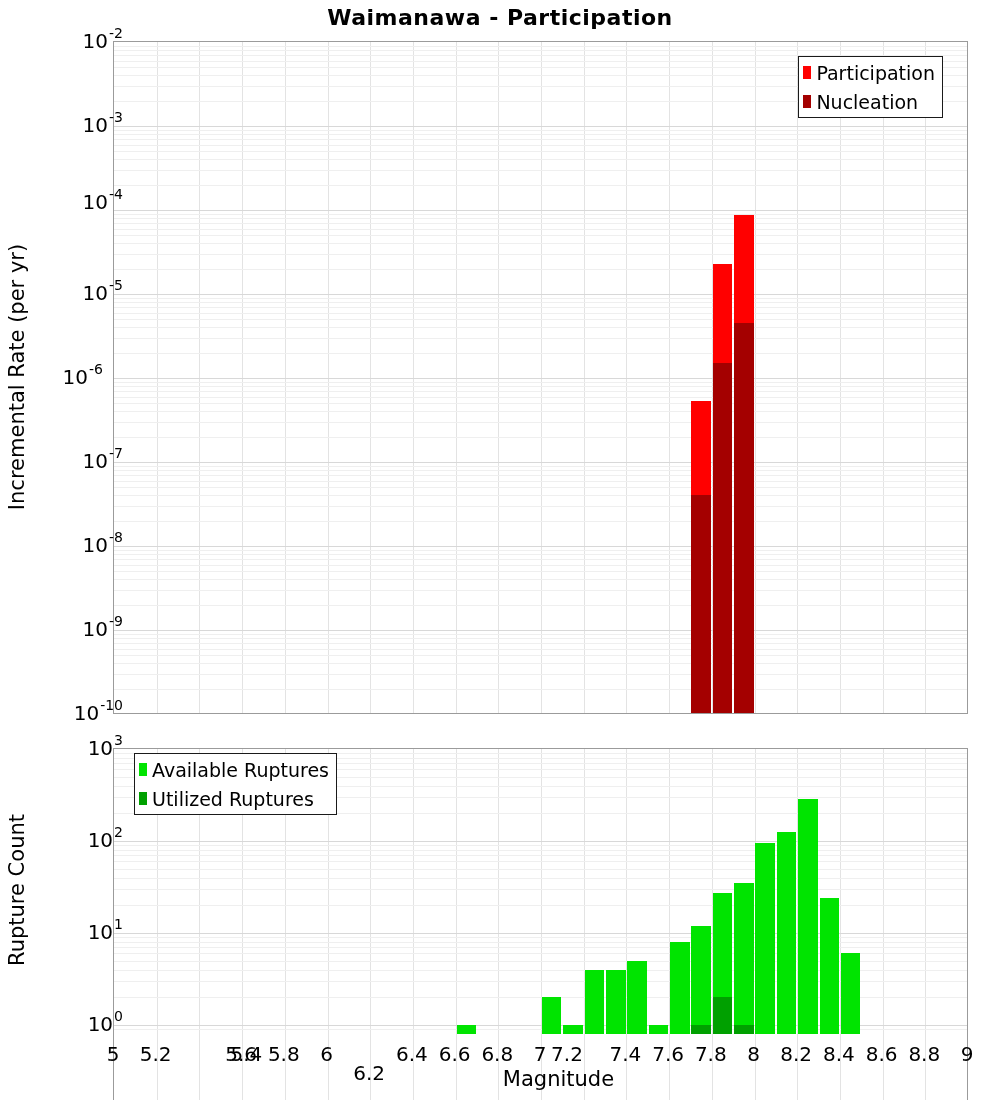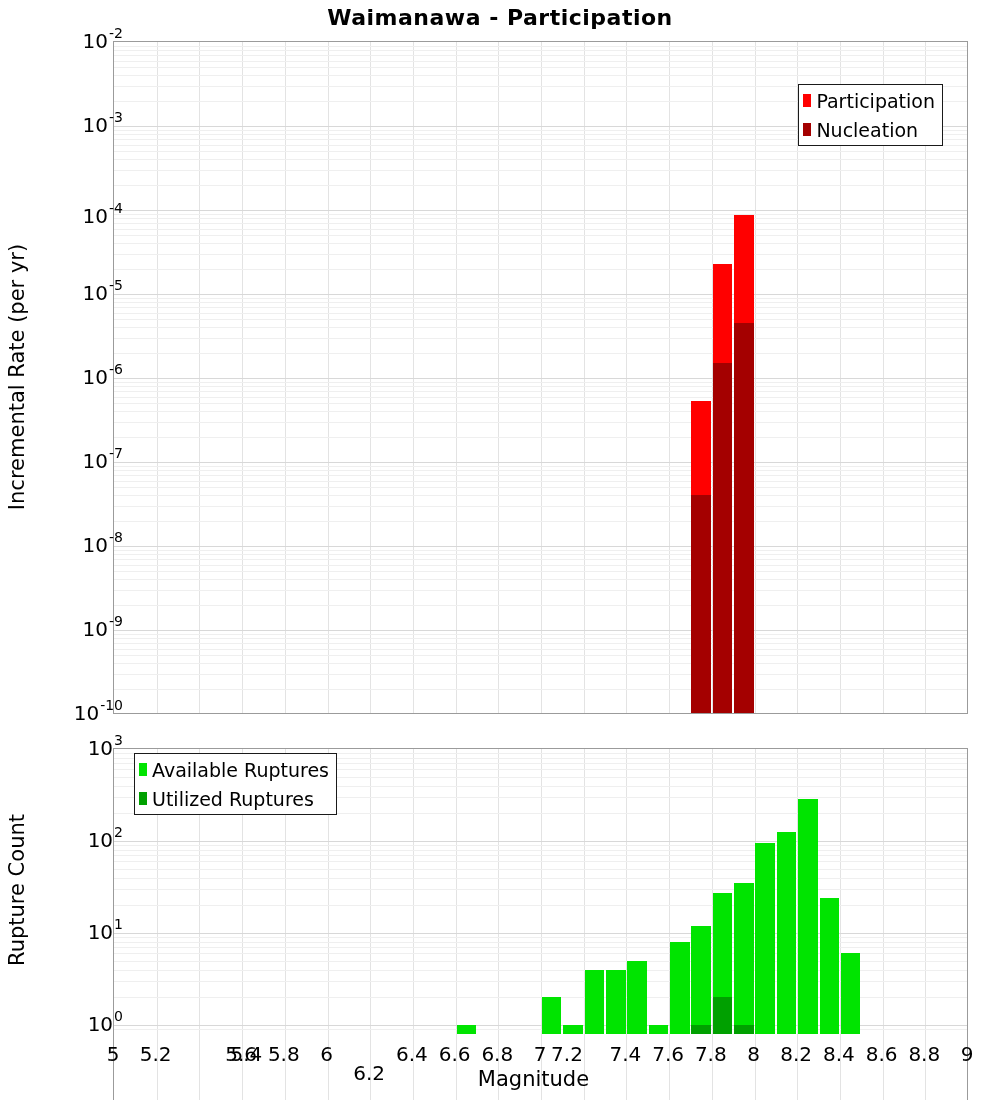"Participation" div.legend { margin-top: 28px -> none }
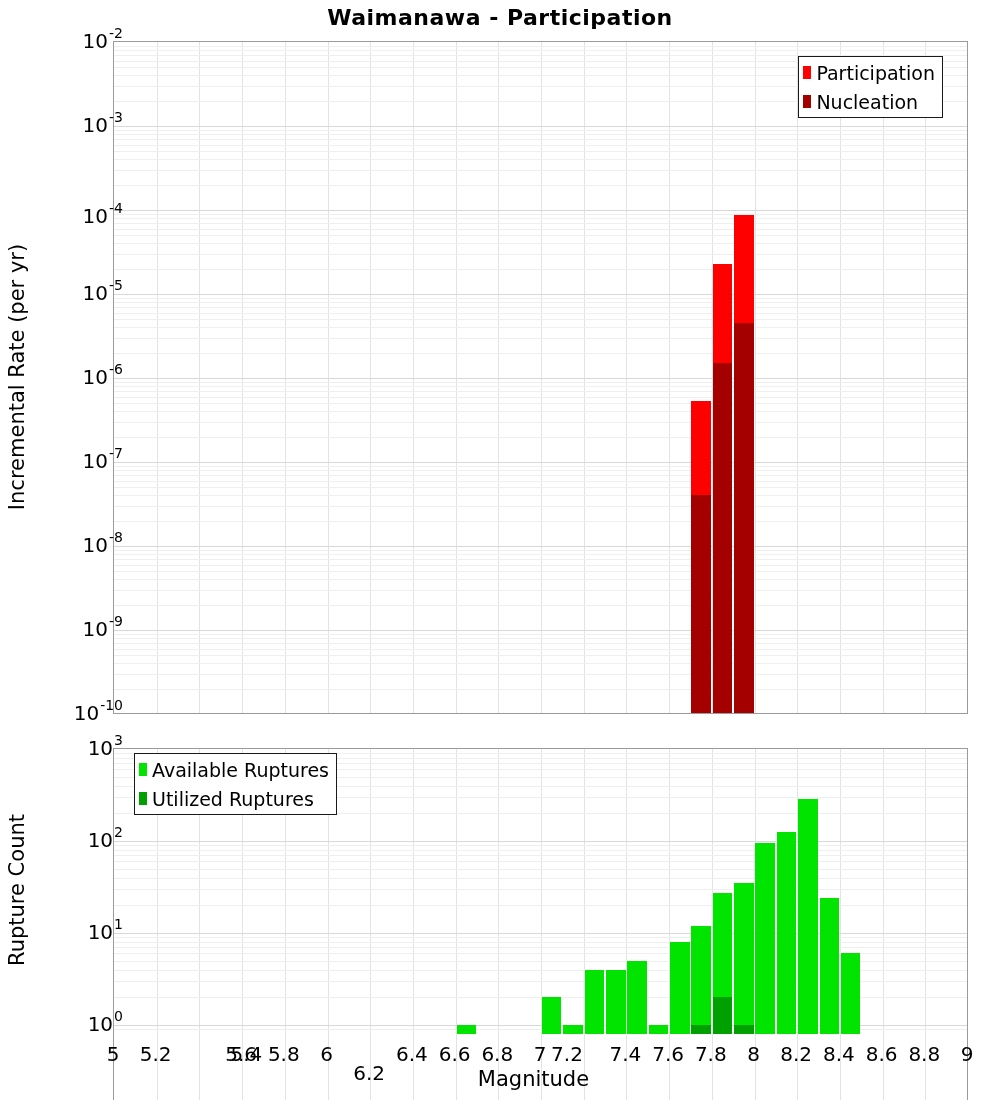"10-4" div.ytick { top: 216px -> 202px }
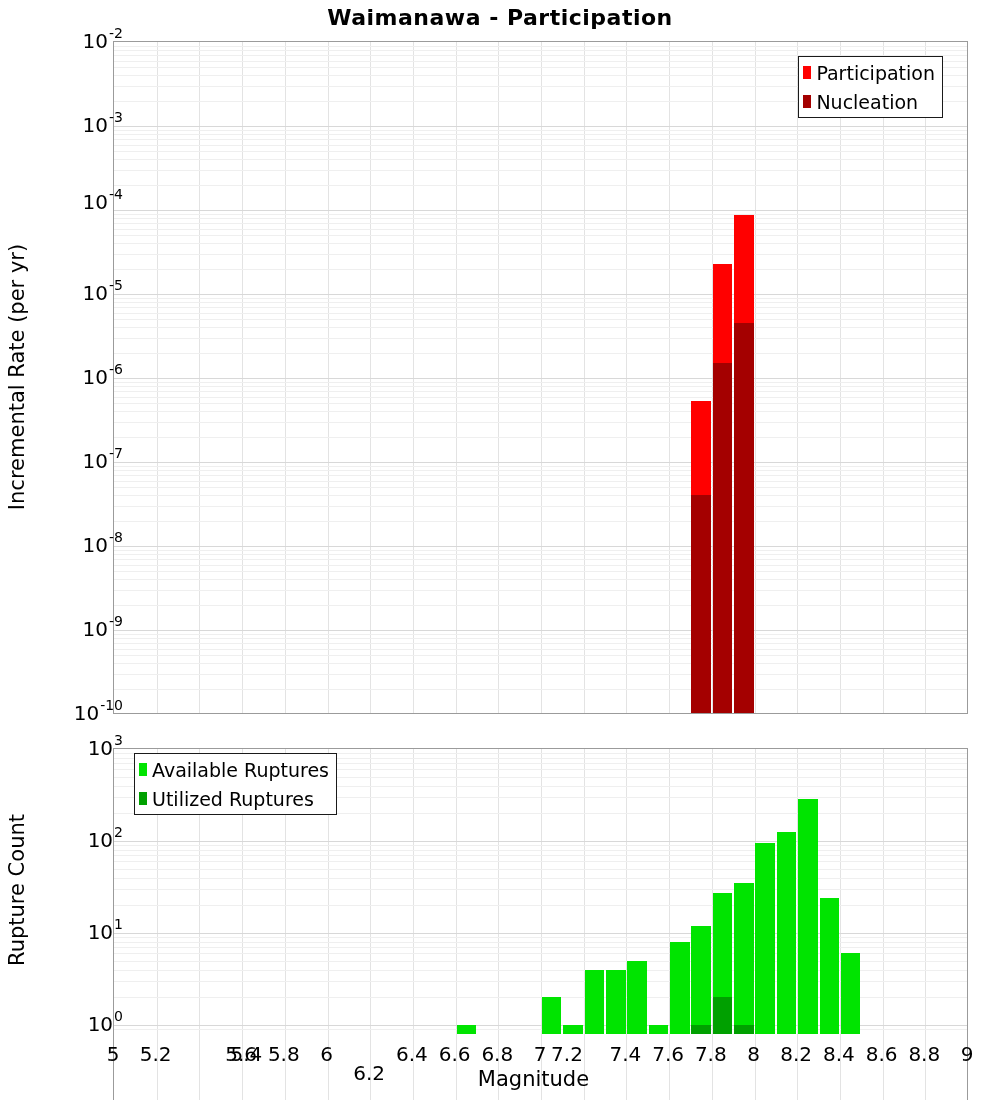"10-6" div.ytick { right: 878px -> 898px }
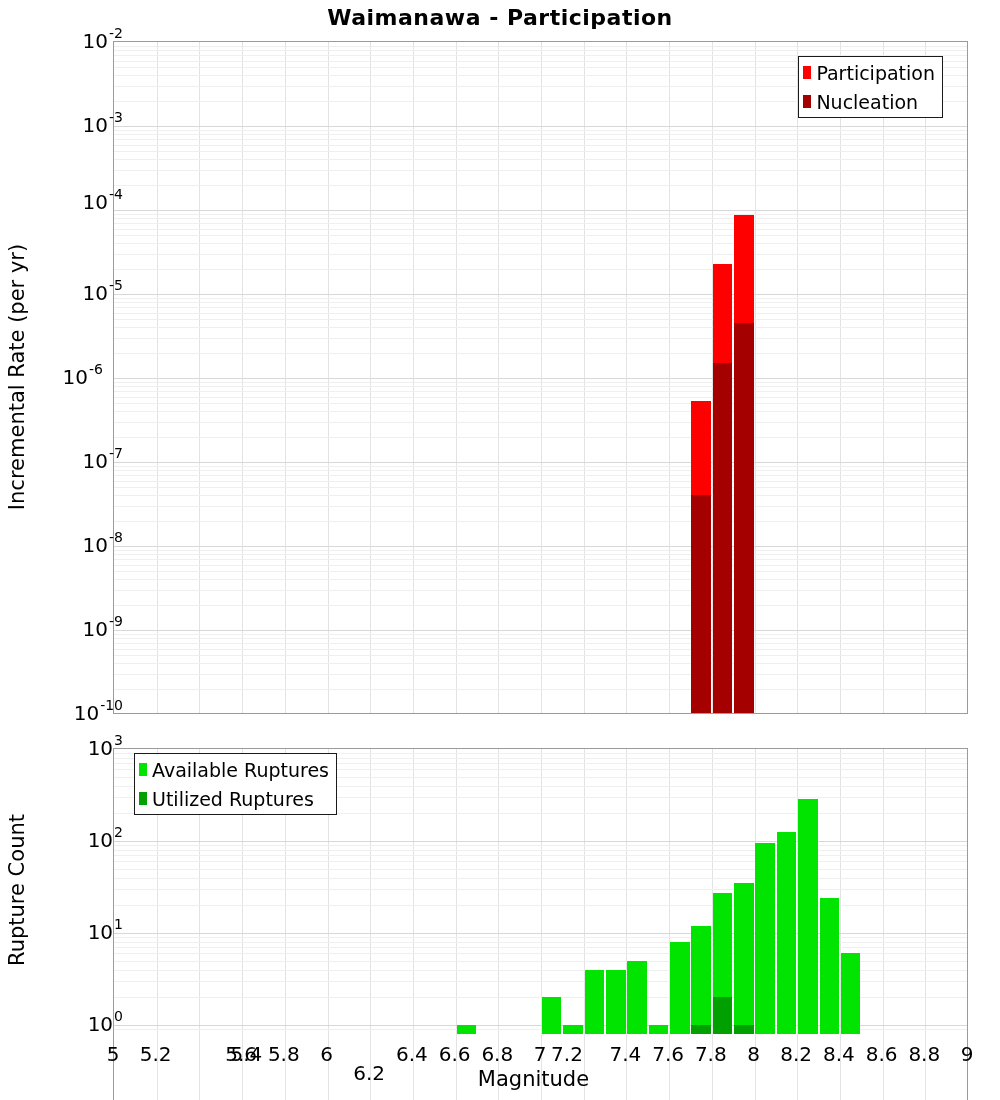"Magnitude" .xlabel { left: 106px -> 131px }
